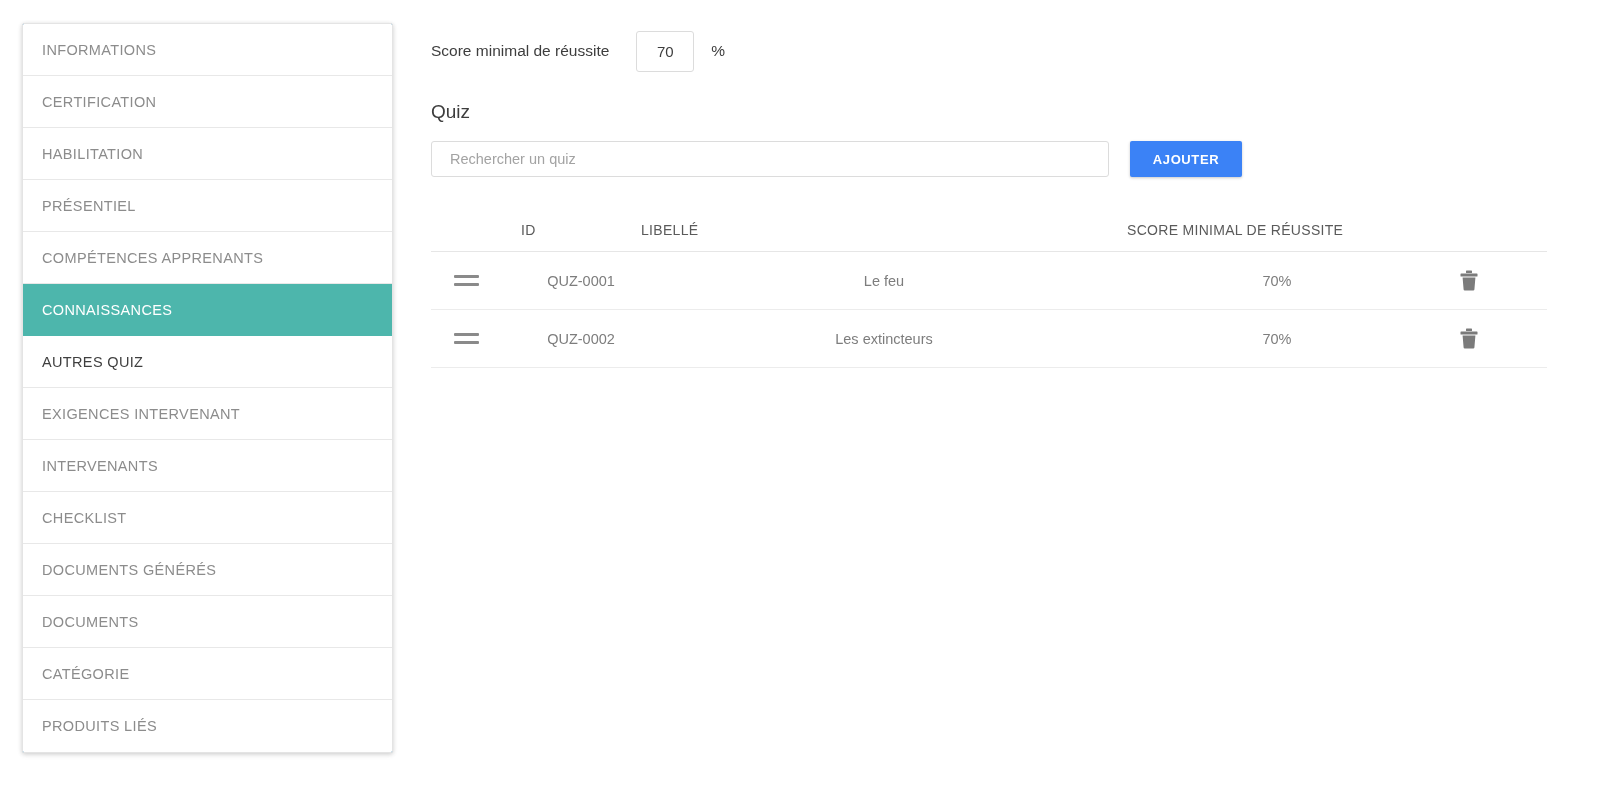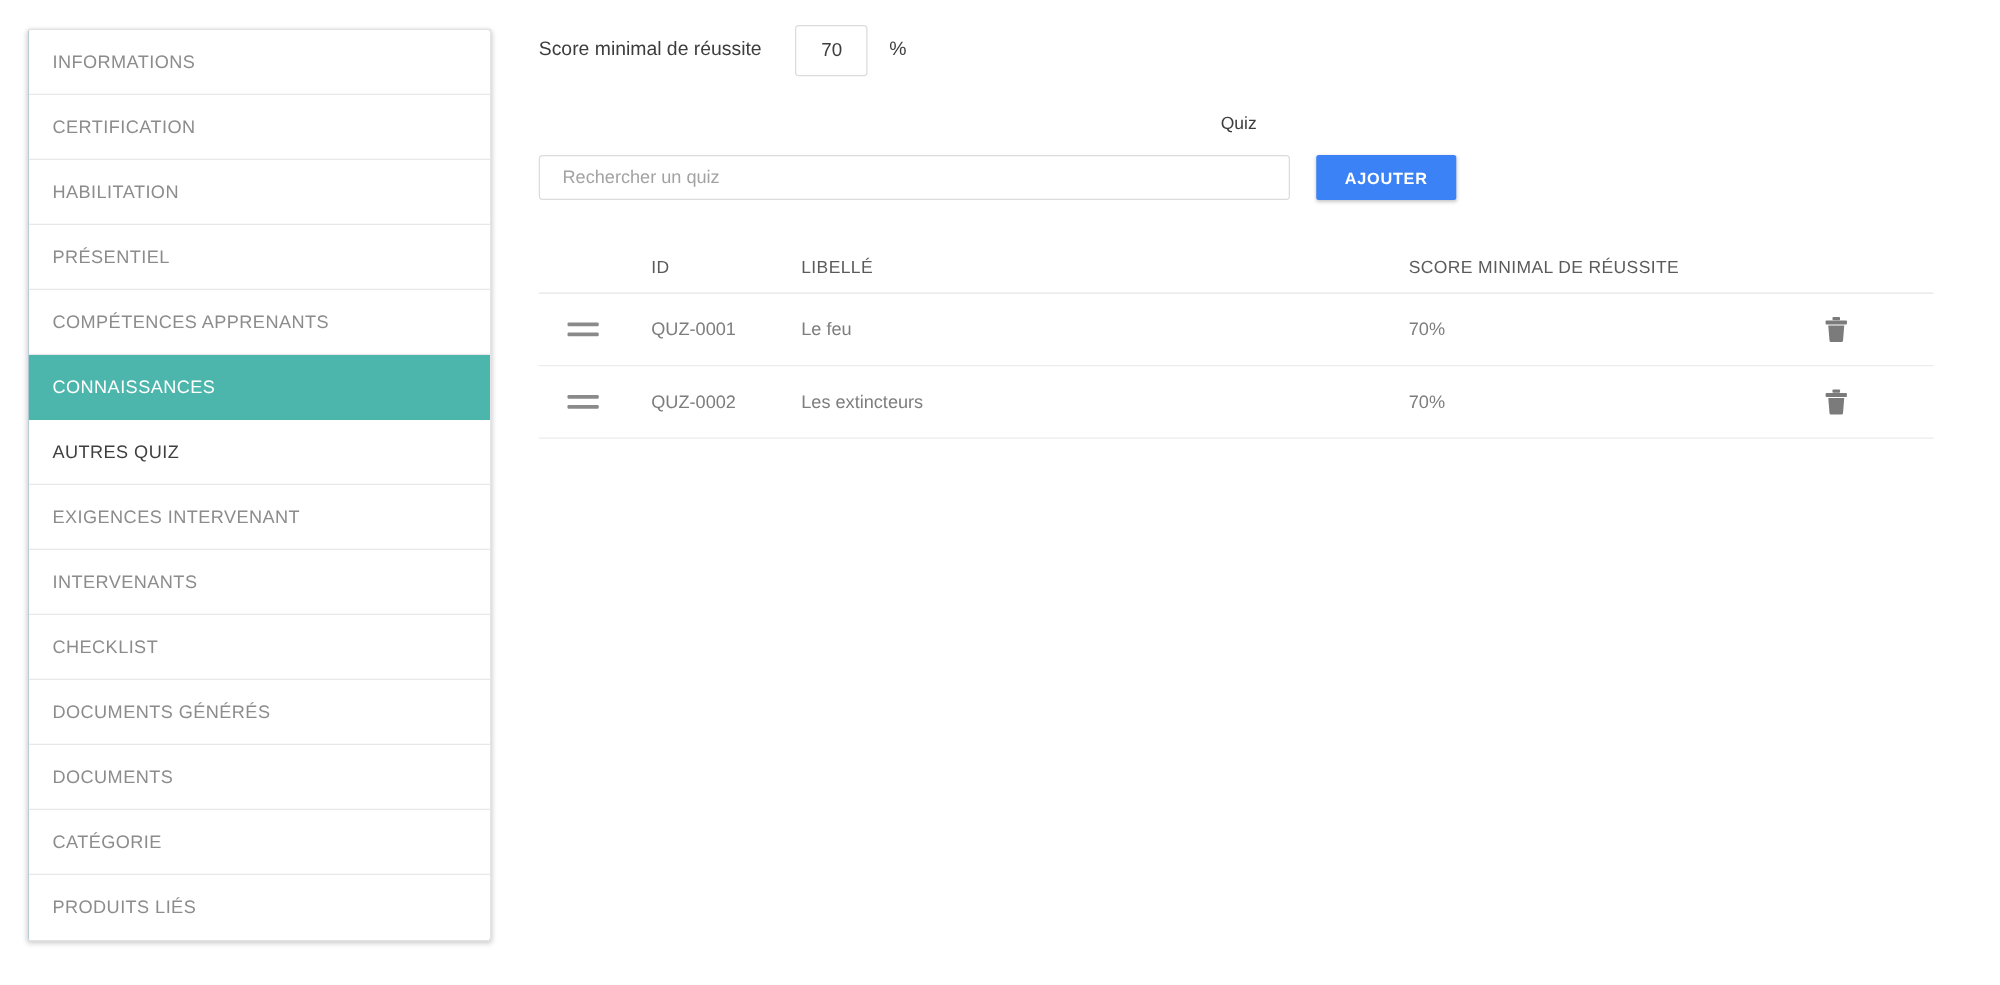"Score minimal de réussite" .main { top: 12px -> 23px }
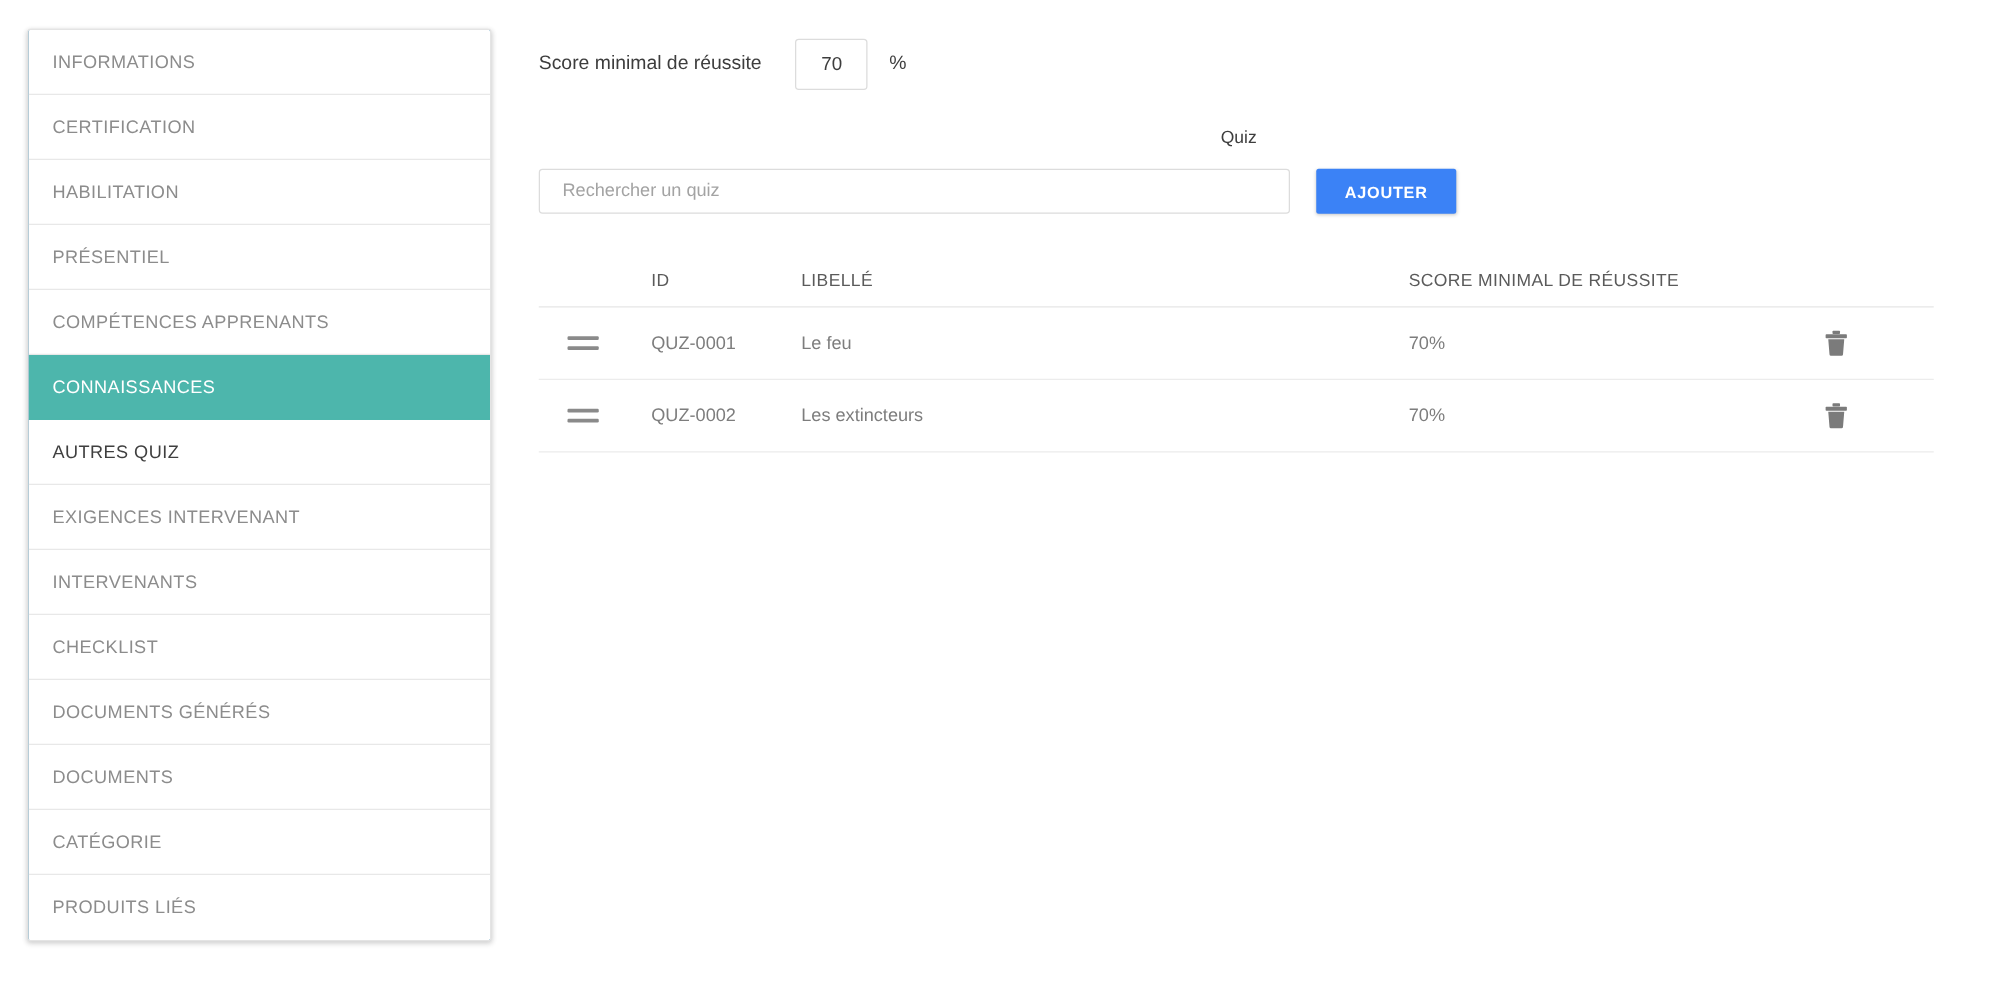"Quiz" .quiz-label { font-size: 14px -> 19px; text-align: center -> none }
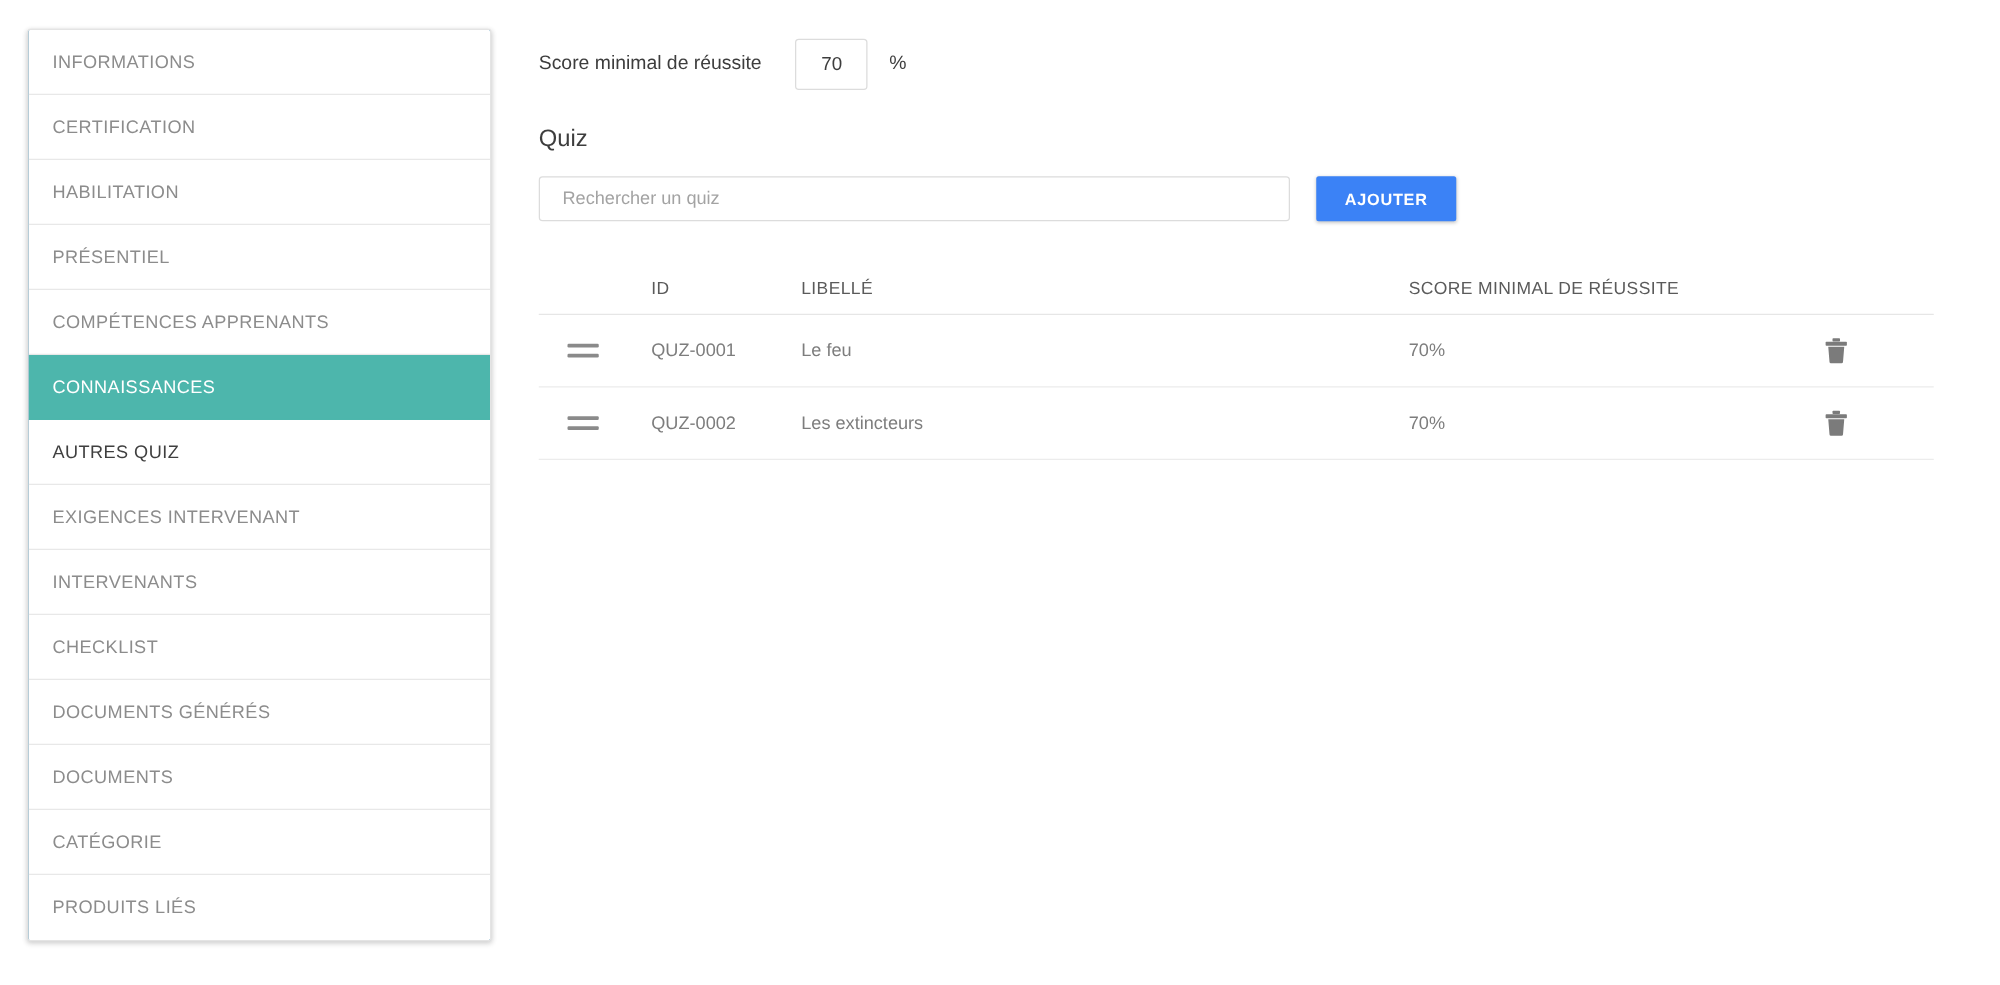"Rechercher un quiz" .search-input { width: 601px -> 678px }
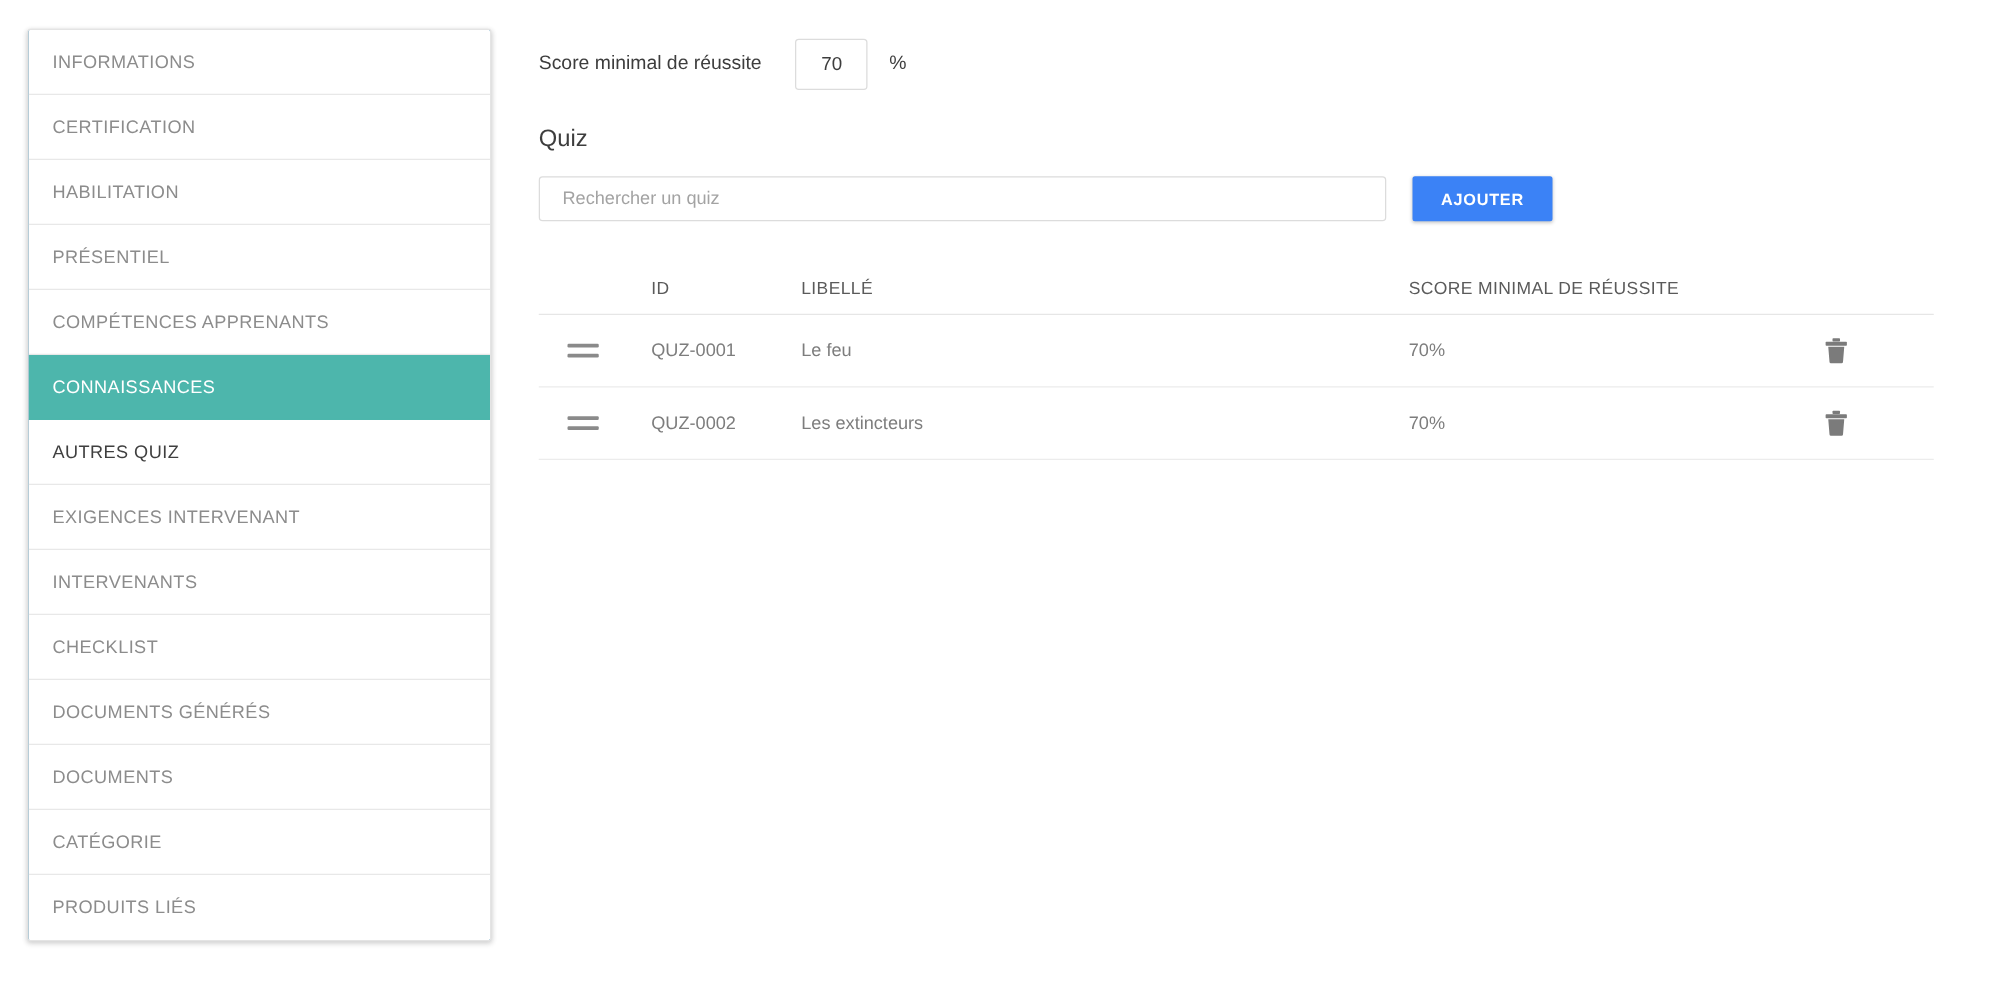"QUZ-0001" .tbody-row { text-align: none -> center }
